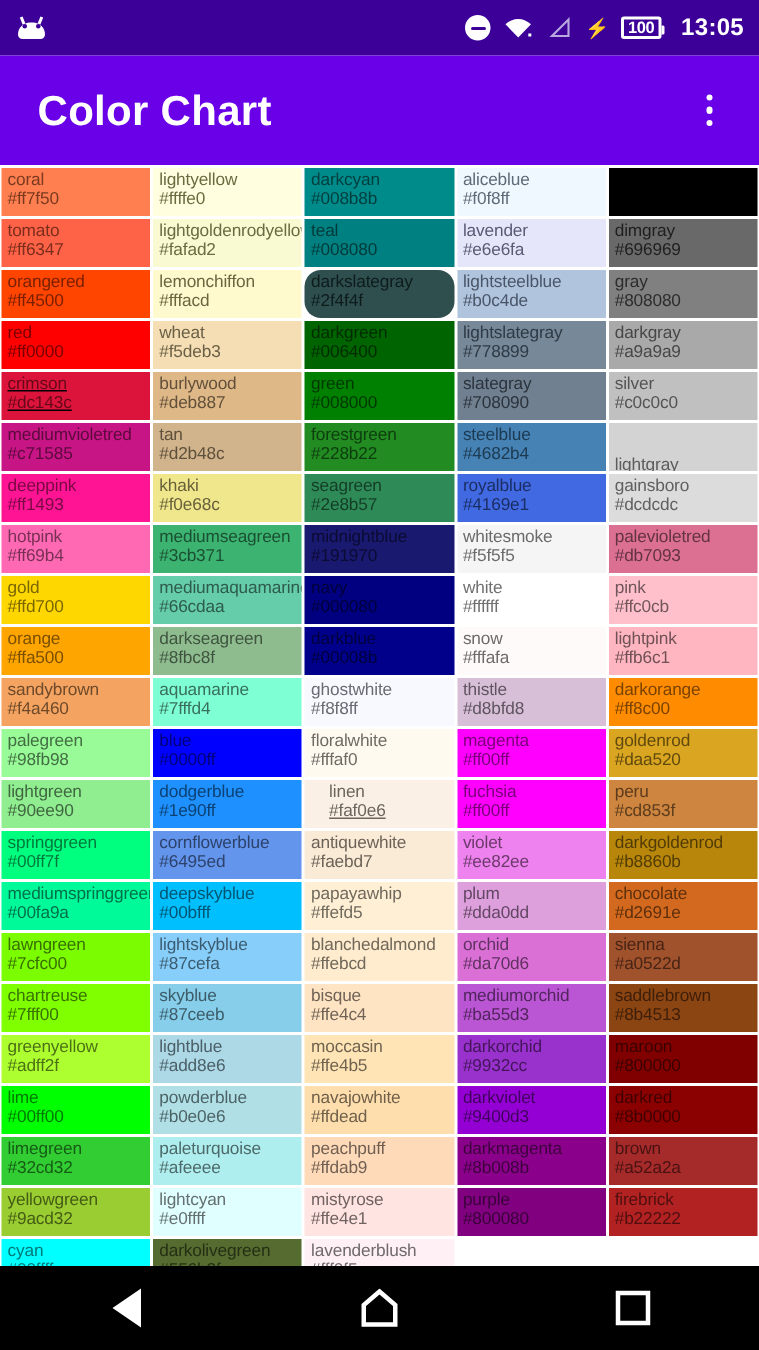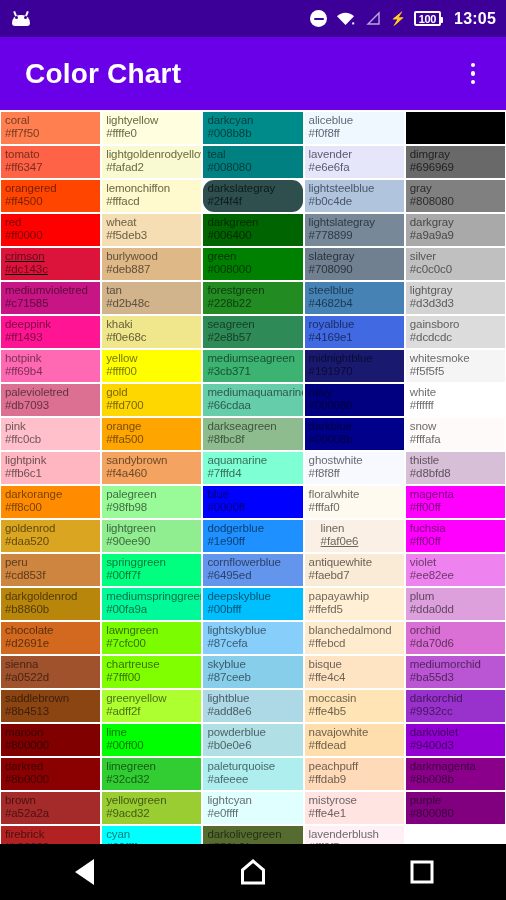"lightgray" span.nm { margin-top: none -> 20px }
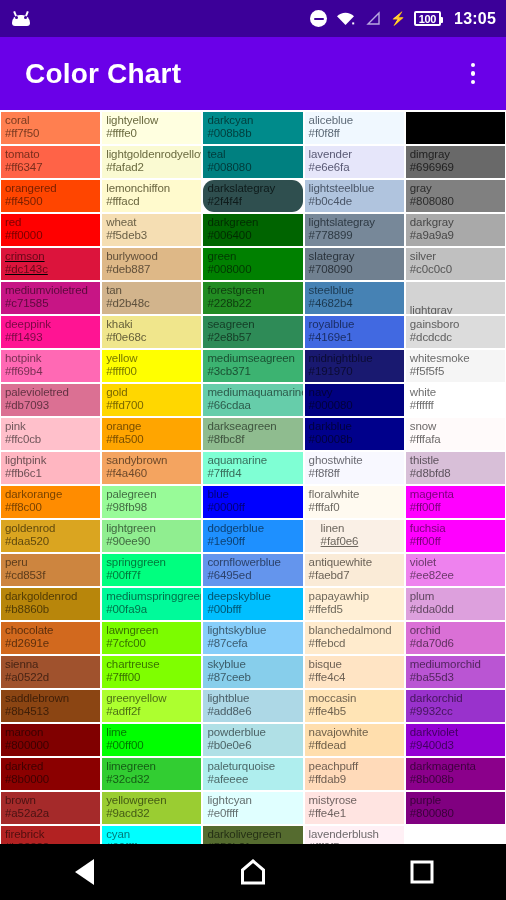"yellow" div.cell { html: <div> <span>yellow</span> <span>#ffff00</span> </div> -> none }
